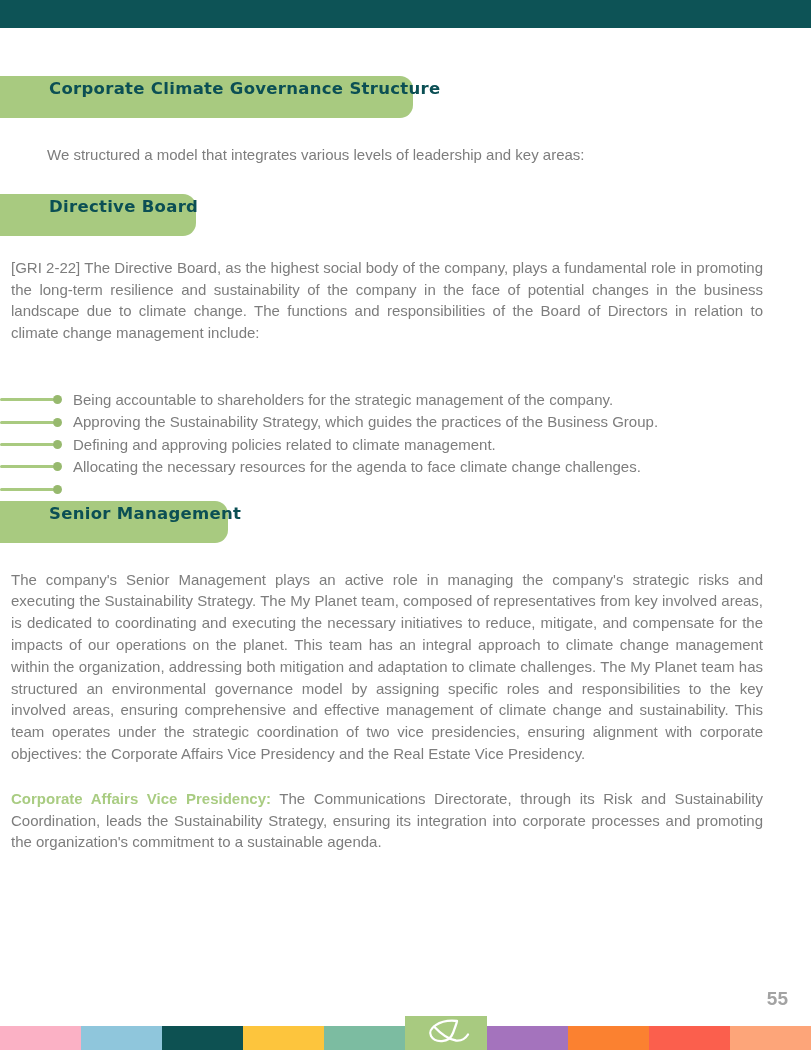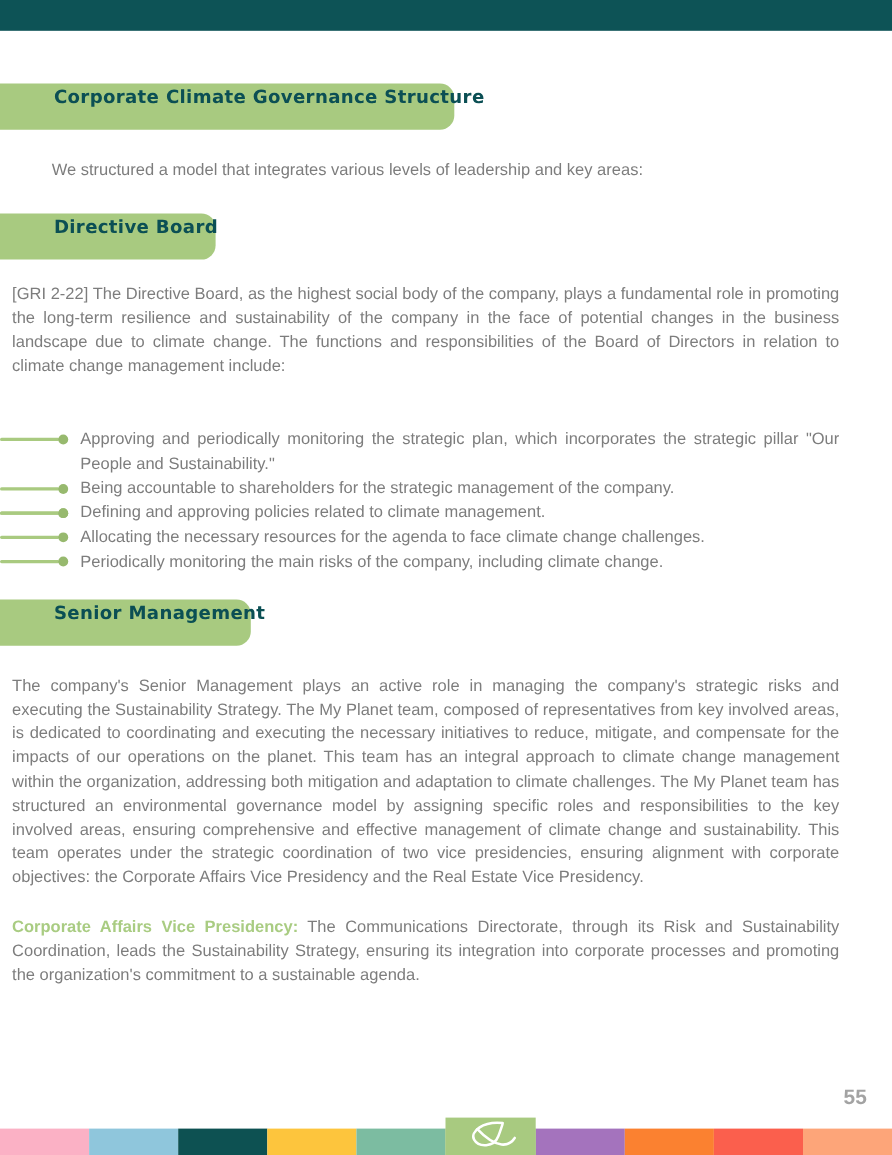"Approving and periodically monitoring" li { html: <li> <span></span> <span></span> <span>Approving and periodically monitoring the strategic plan, which incorporates the strategic pillar "Our People and Sustainability."</span> </li> -> none }
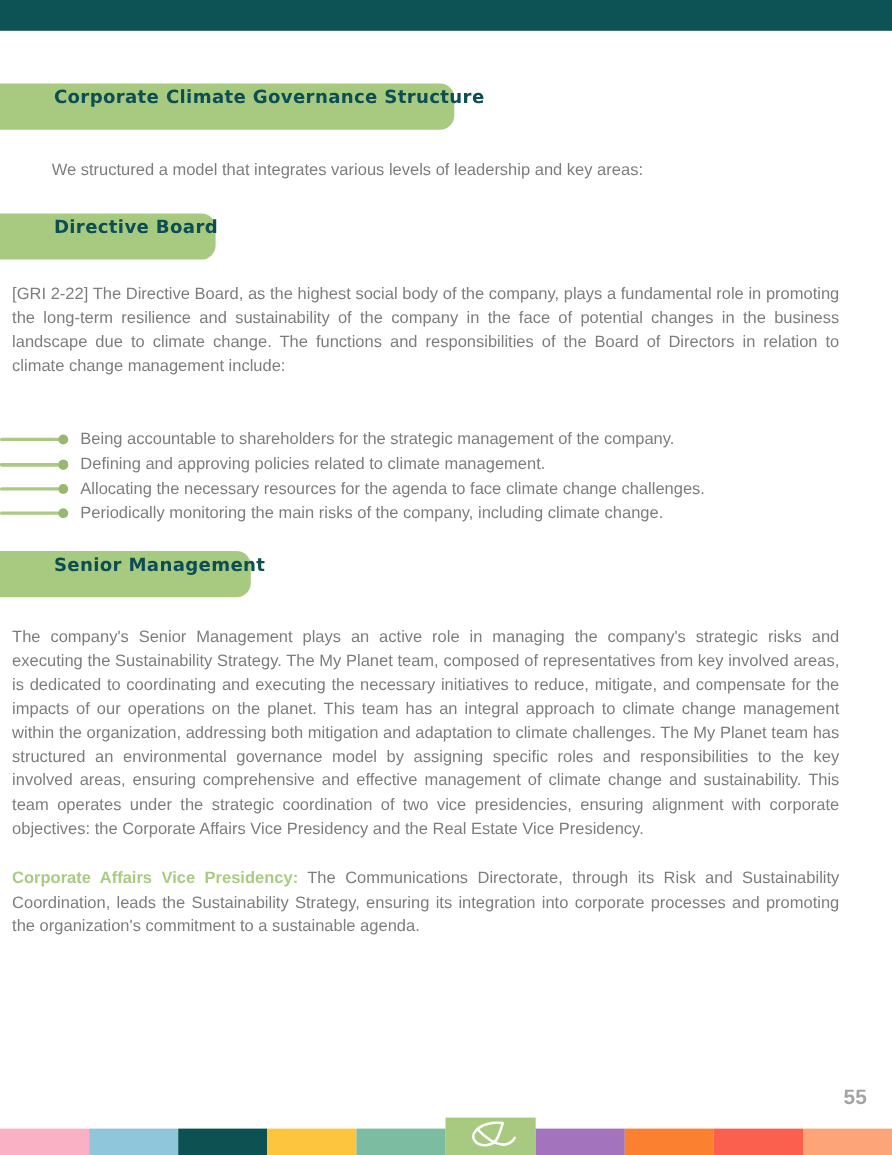"Approving the Sustainability Strategy," span.b-text { html: none -> <span>Approving the Sustainability Strategy, which guides the practices of the Business Group.</span> }
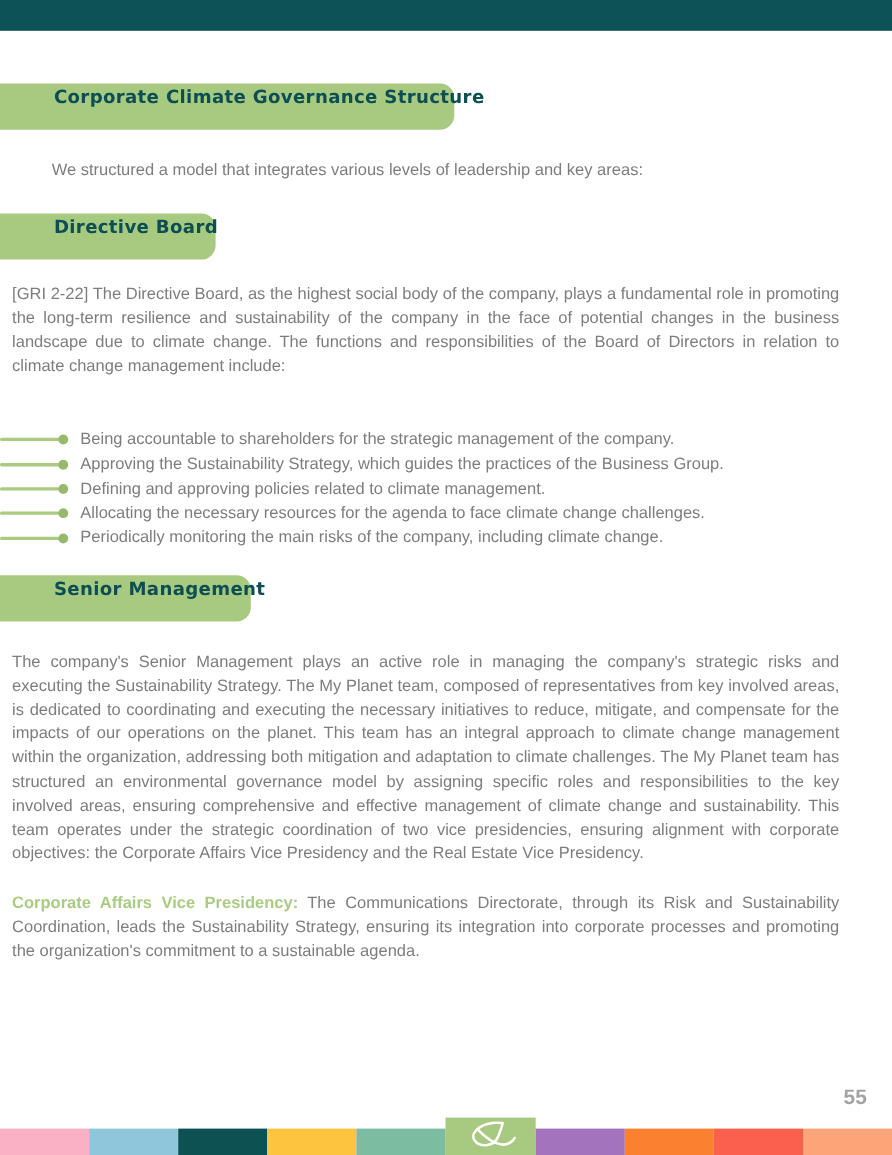"Periodically monitoring the main risks" span.b-text { html: <span>Periodically monitoring the main risks of the company, including climate change.</span> -> none }
